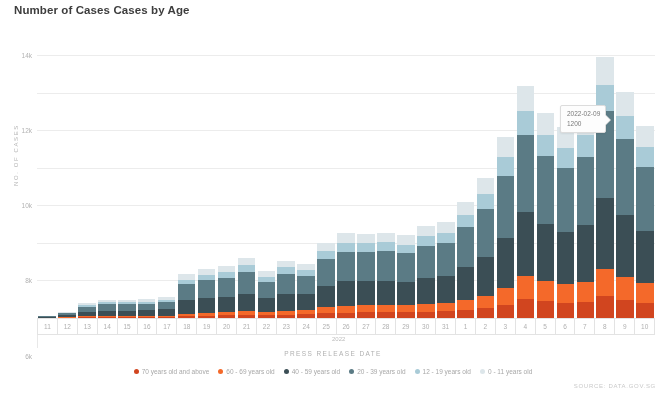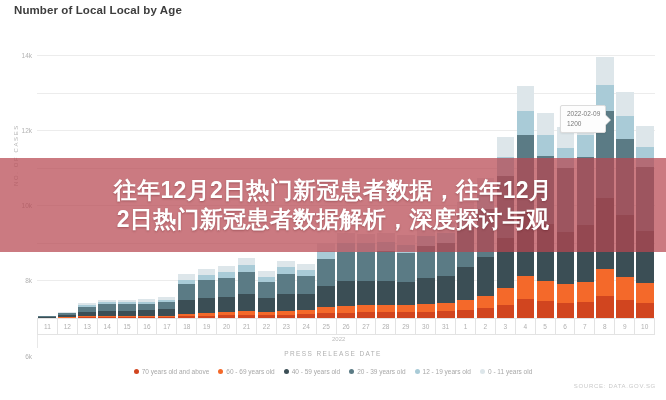"Number of Local Local by" div.chart-title { text: Local Local -> Cases Cases }
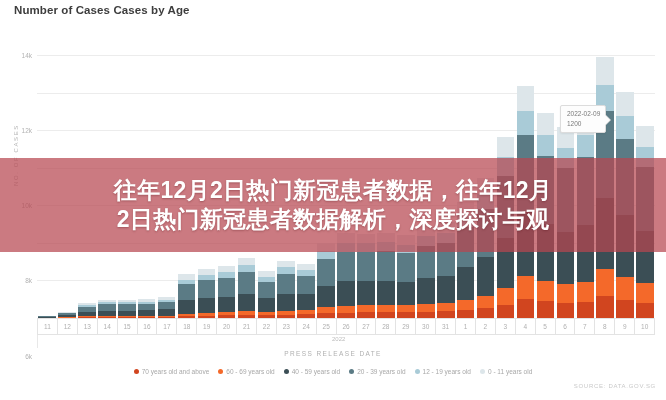"往年12月2日热门新冠患者数据，往年12月" div.overlay { html: <div> <div>往年12月2日热门新冠患者数据，往年12月</div> <div>2日热门新冠患者数据解析，深度探讨与观</div> </div> -> none }
